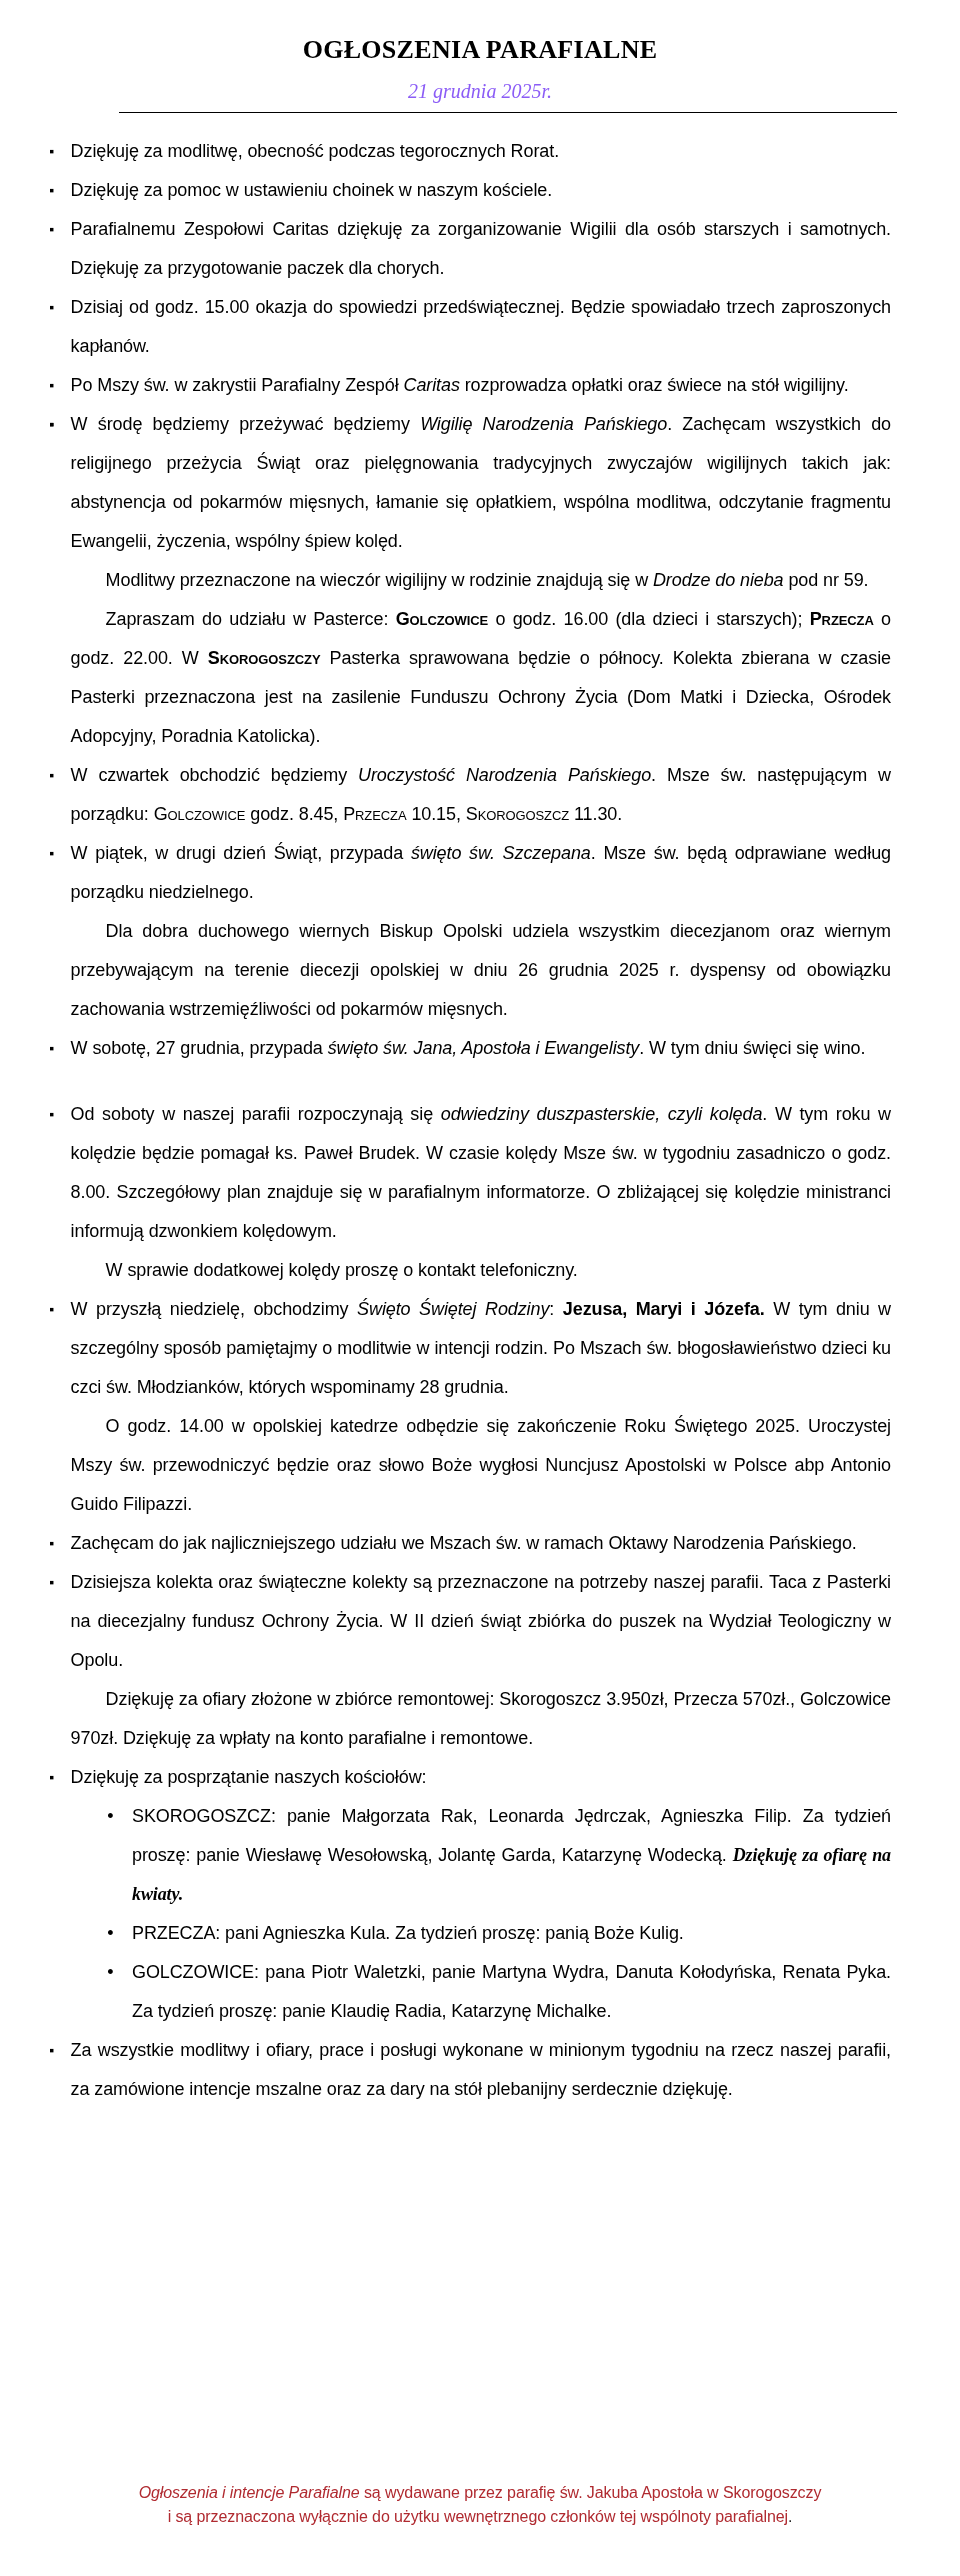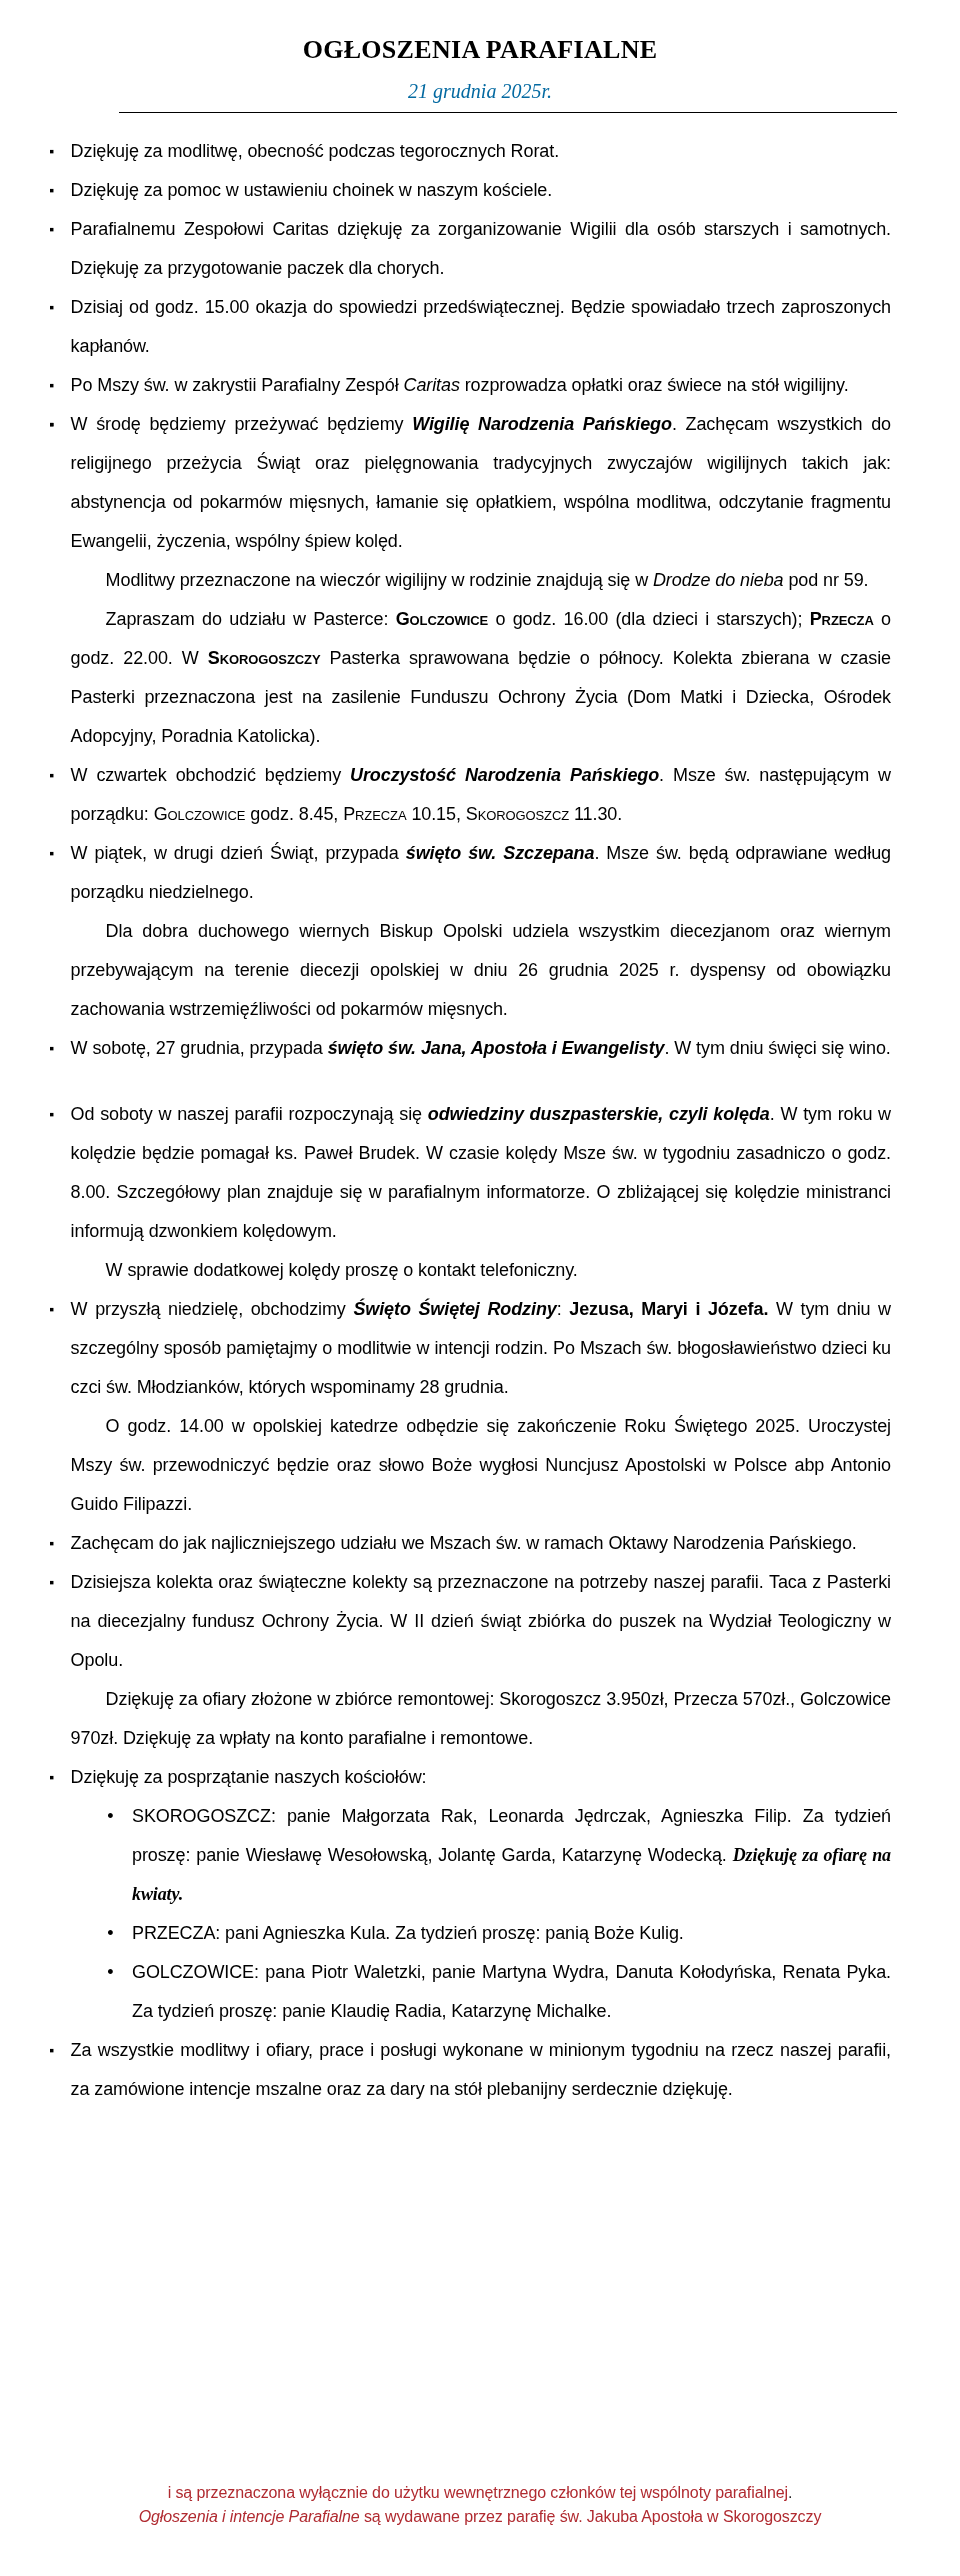"21 grudnia 2025r." div.date { color: #0369a1 -> #8b5cf6 }
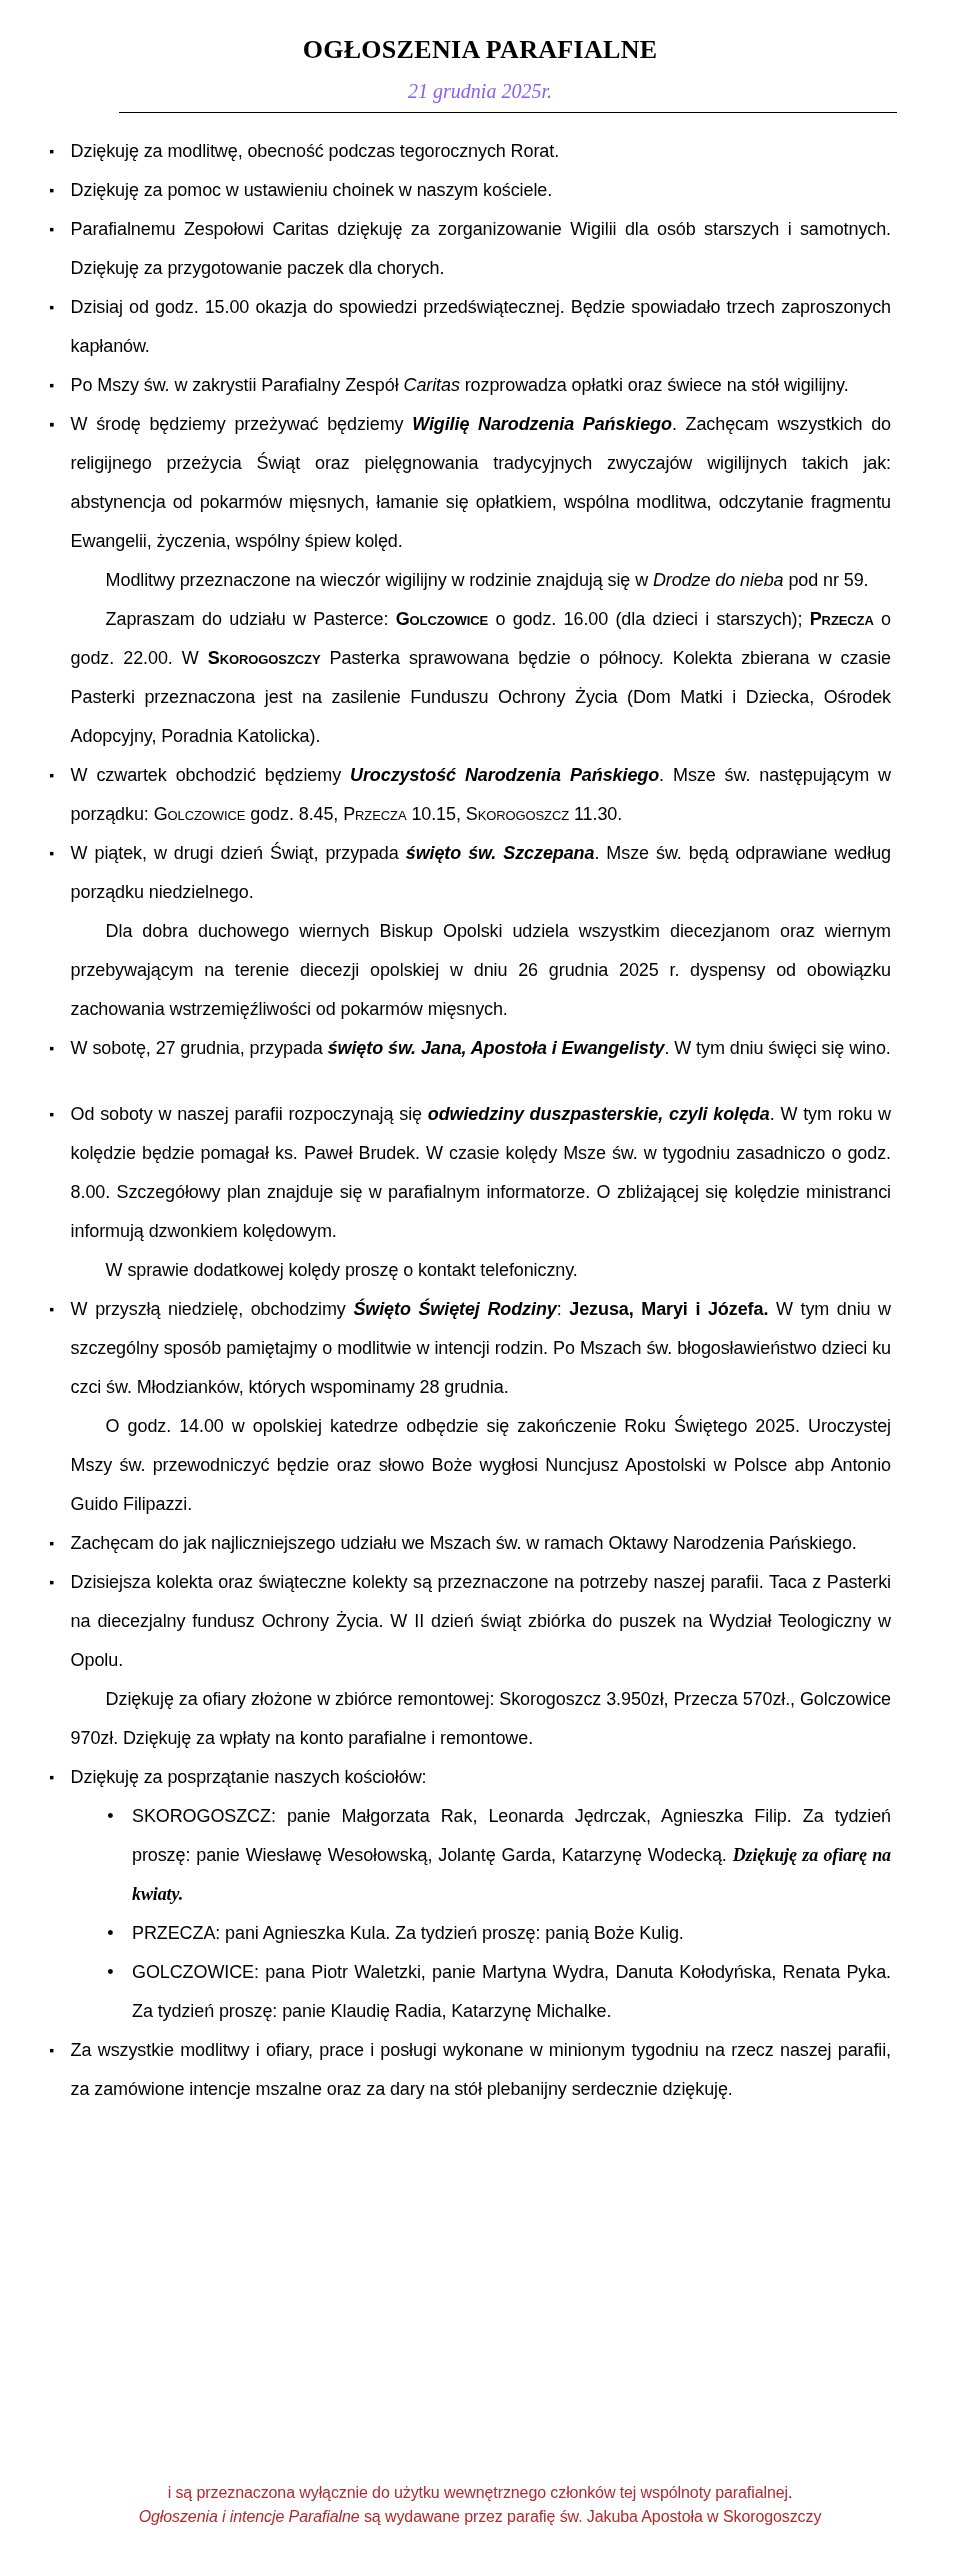"Wigilię Narodzenia Pańskiego" .r-bi { font-weight: bold -> normal }
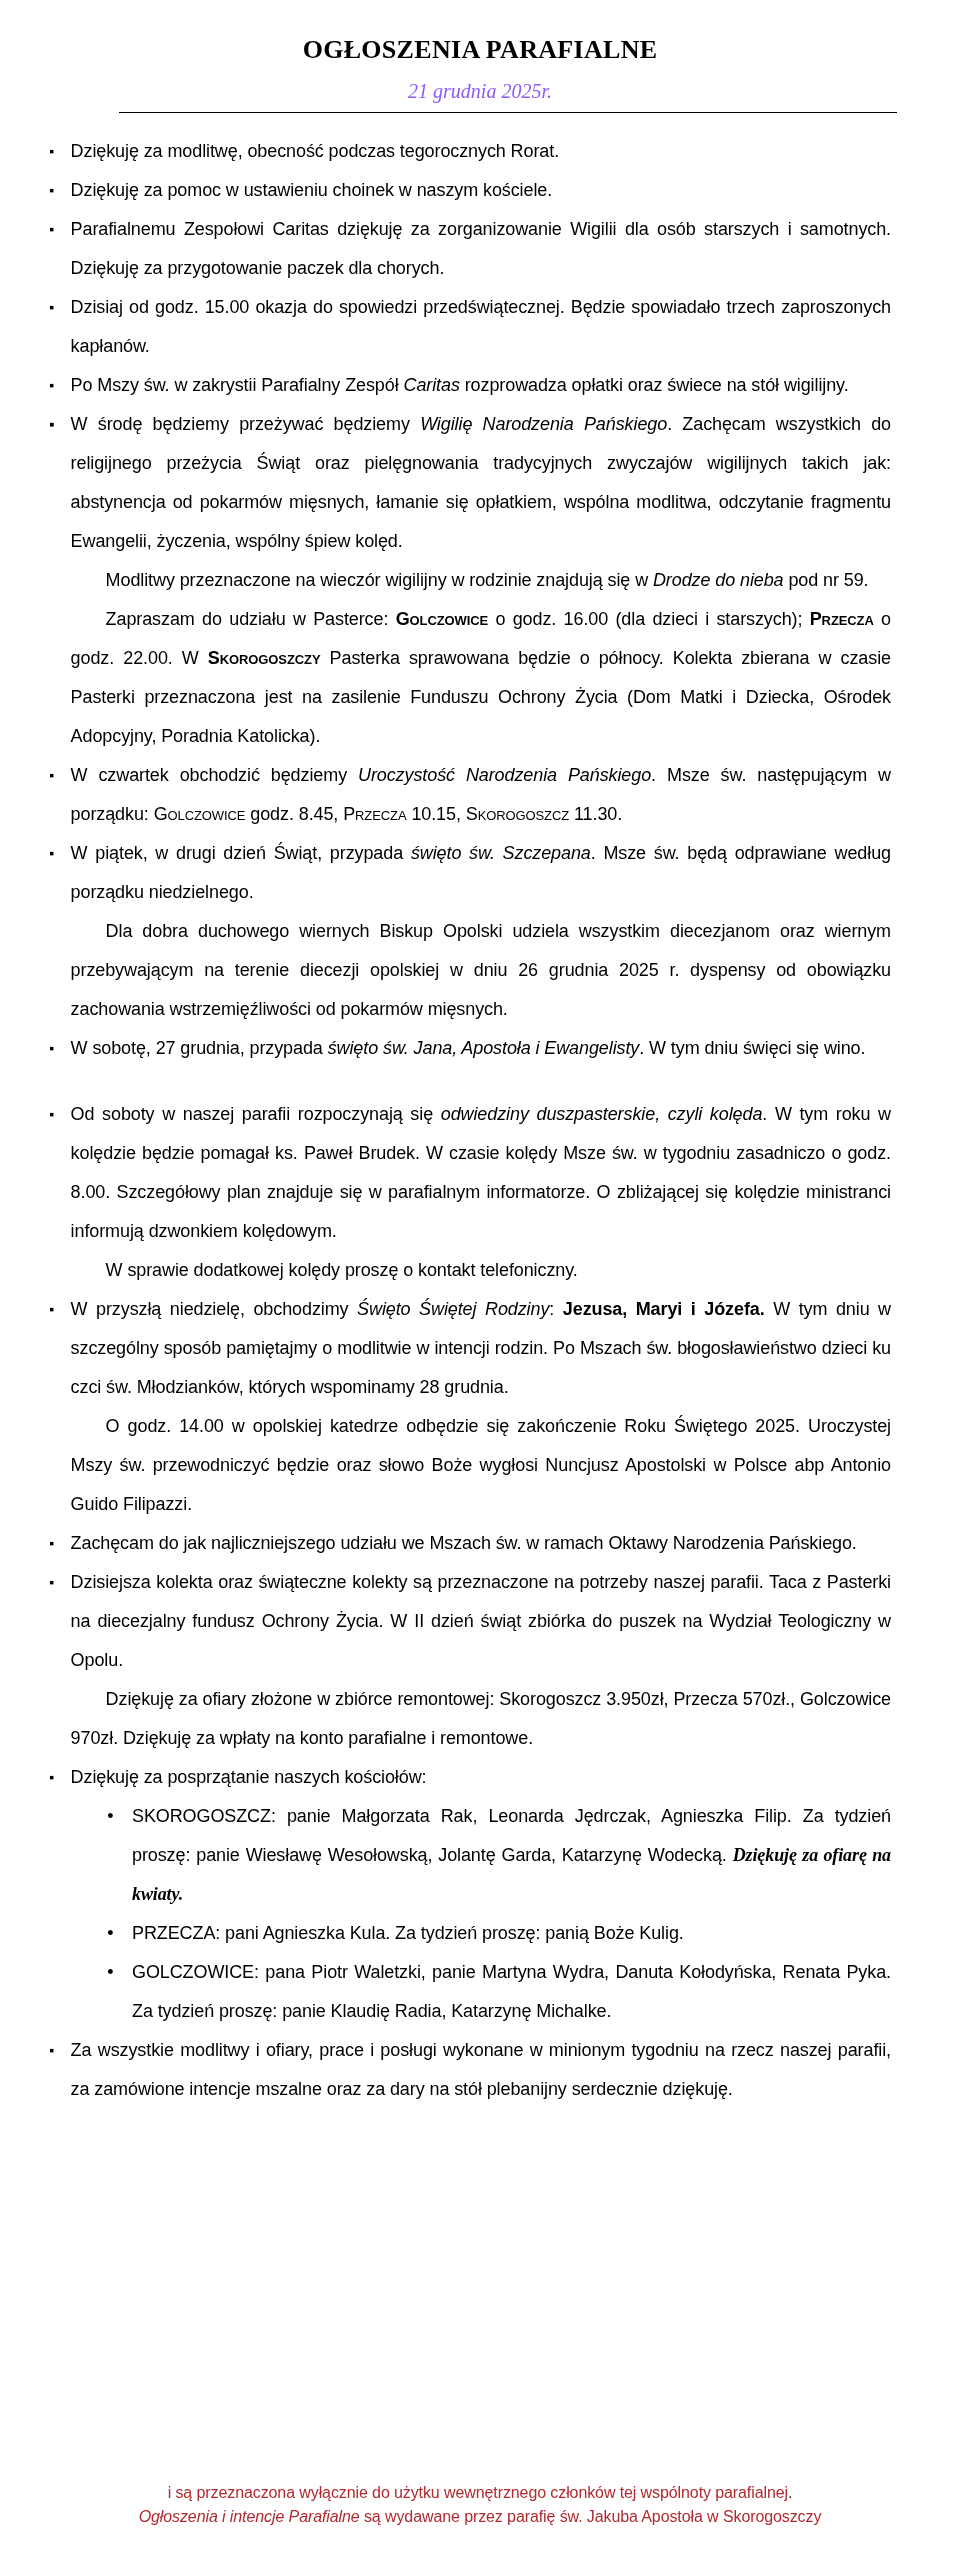"i są przeznaczona wyłącznie do" p.footer-line { order: before "Ogłoszenia i intencje Parafialne są" -> after "Ogłoszenia i intencje Parafialne są" }
